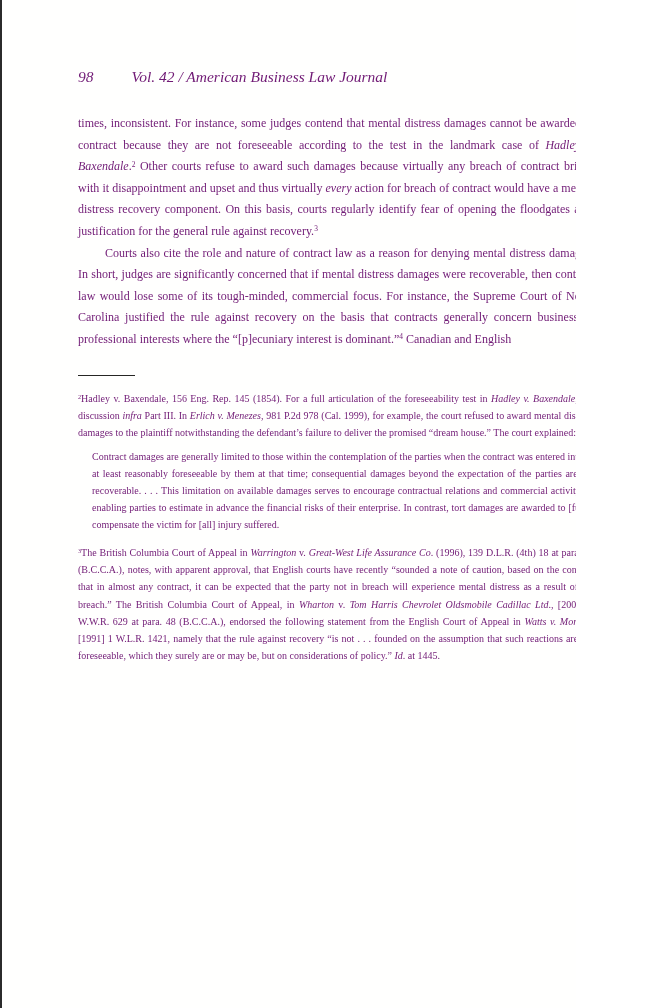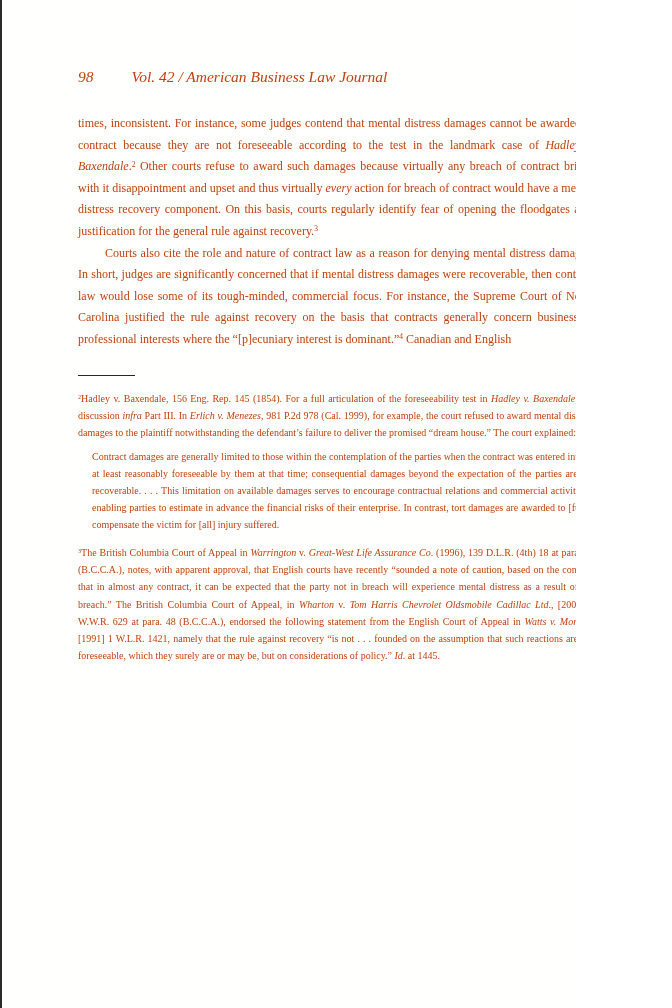"98 Vol. 42 / American" .page { color: #c2410c -> #701a75 }
